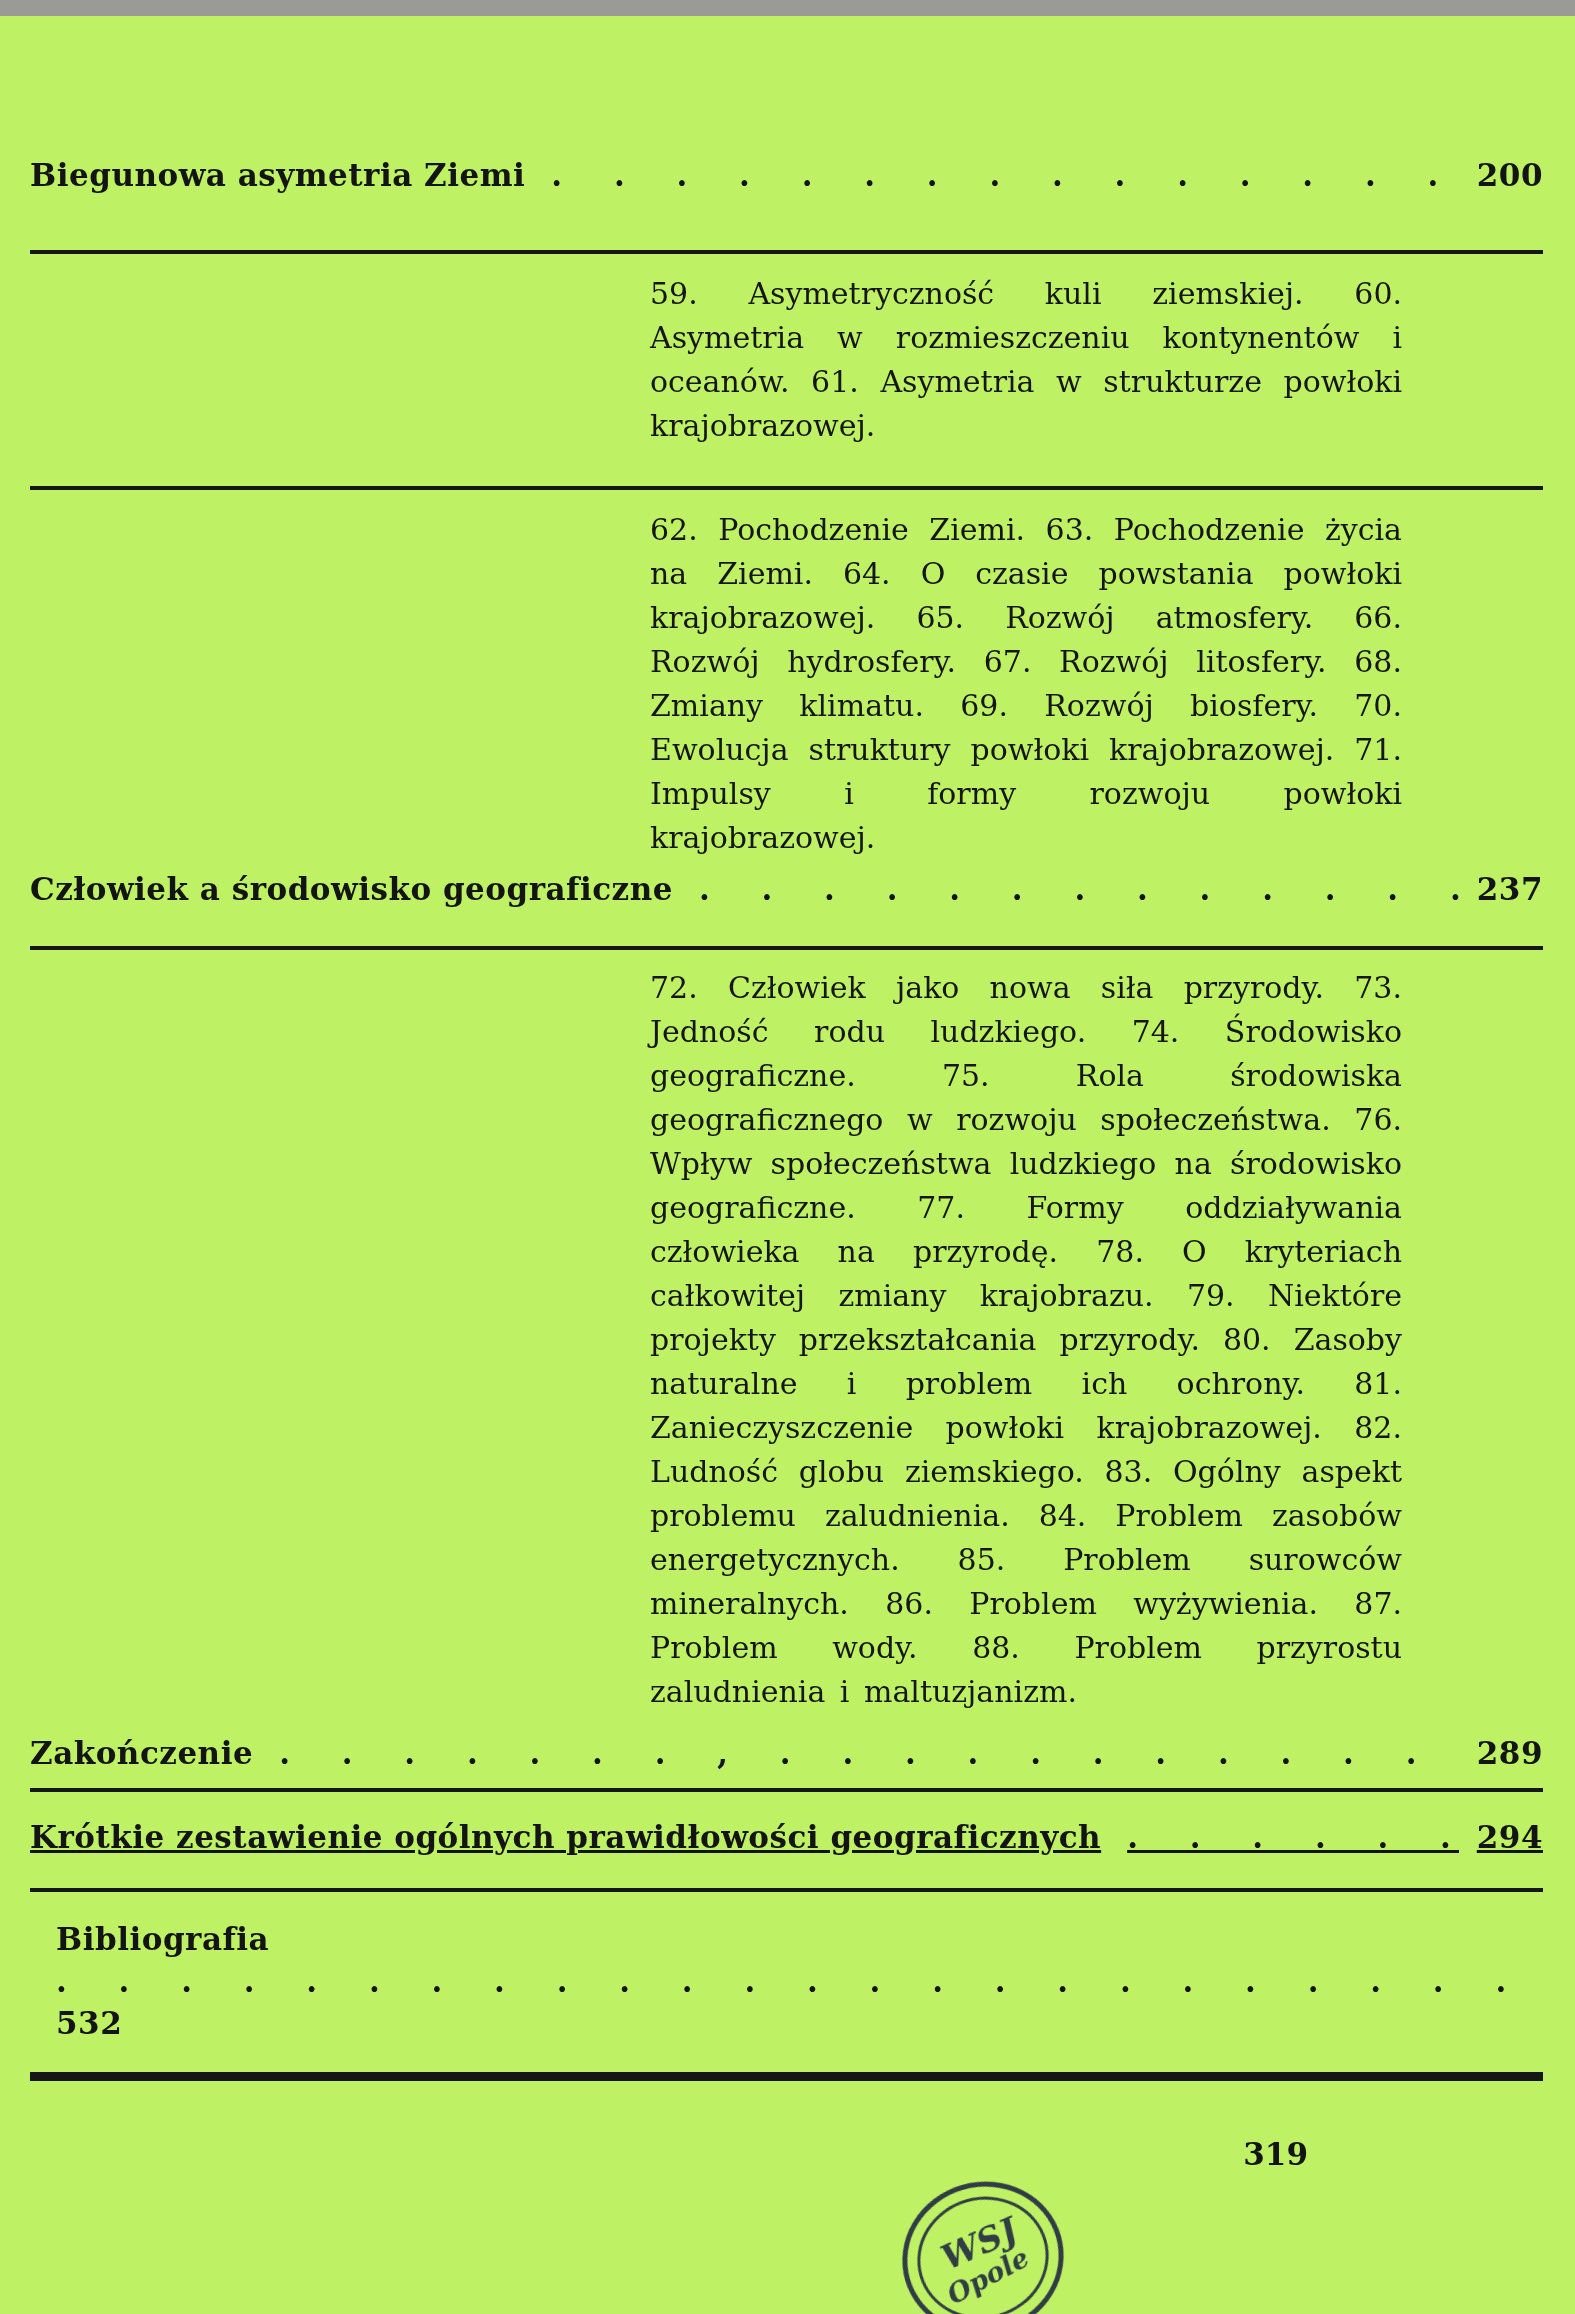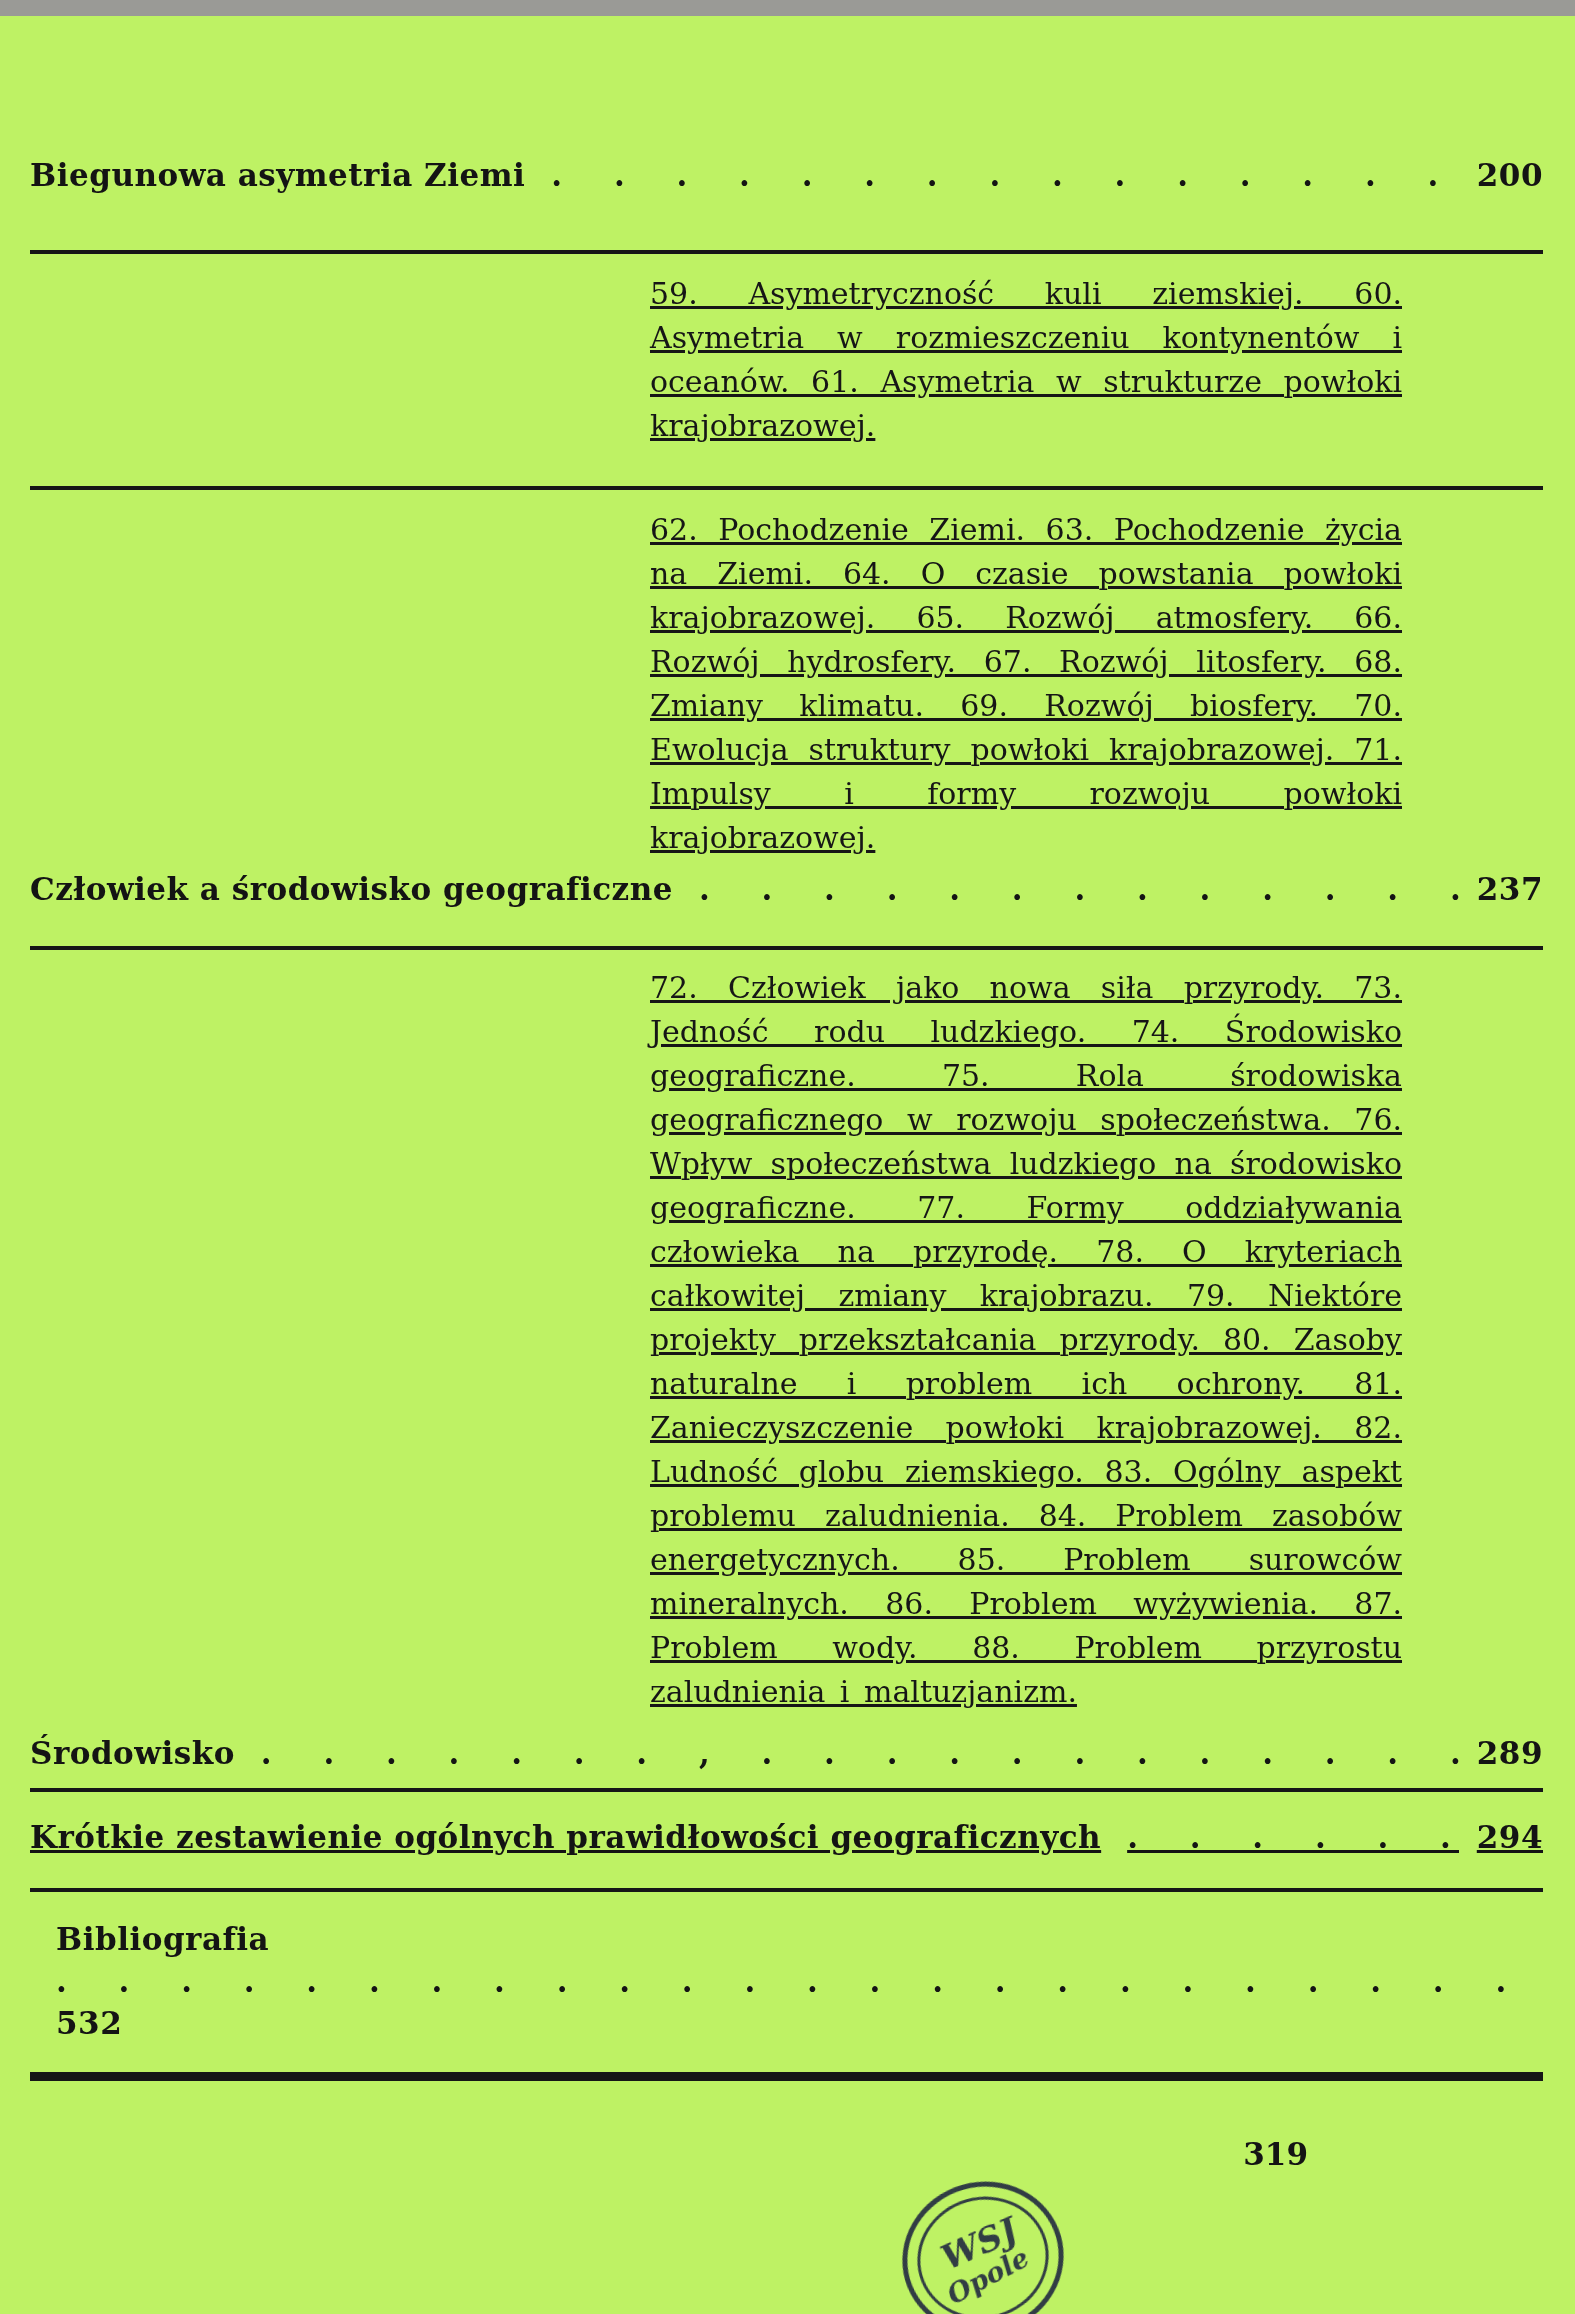"59. Asymetryczność kuli ziemskiej. 60." .sub { text-decoration: underline -> none }
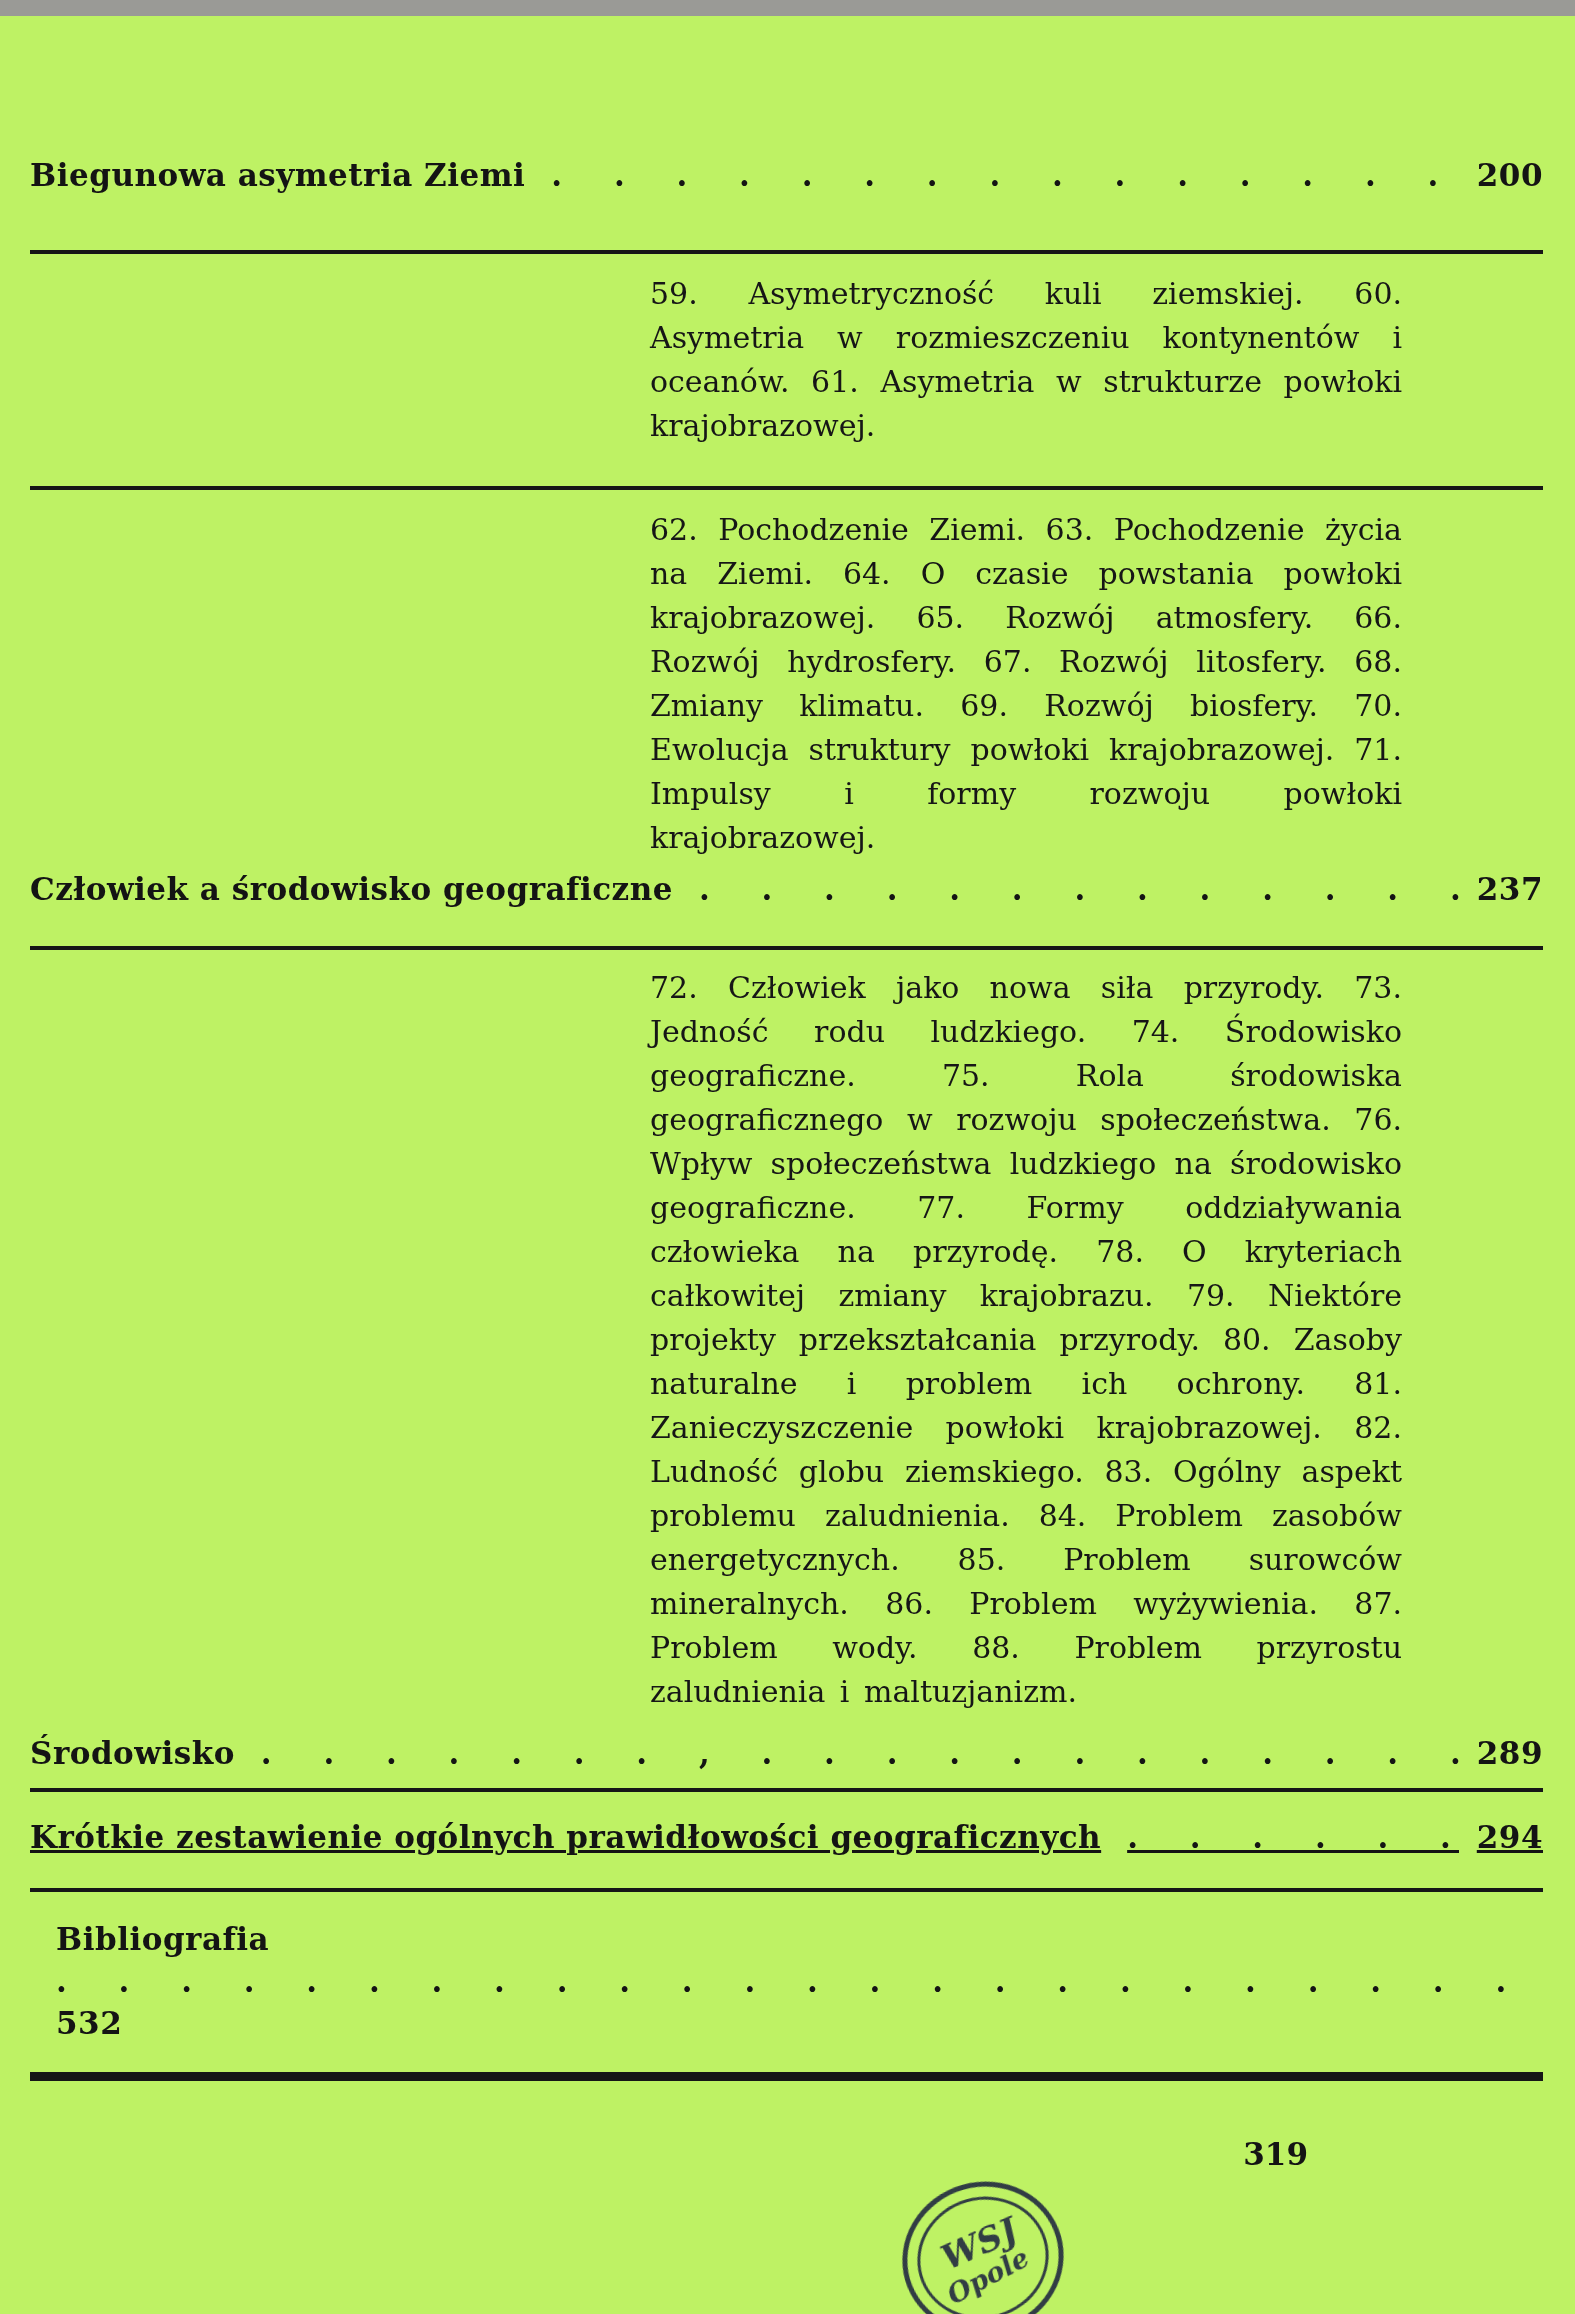"Środowisko" span.toc-title { text: Środowisko -> Zakończenie }
